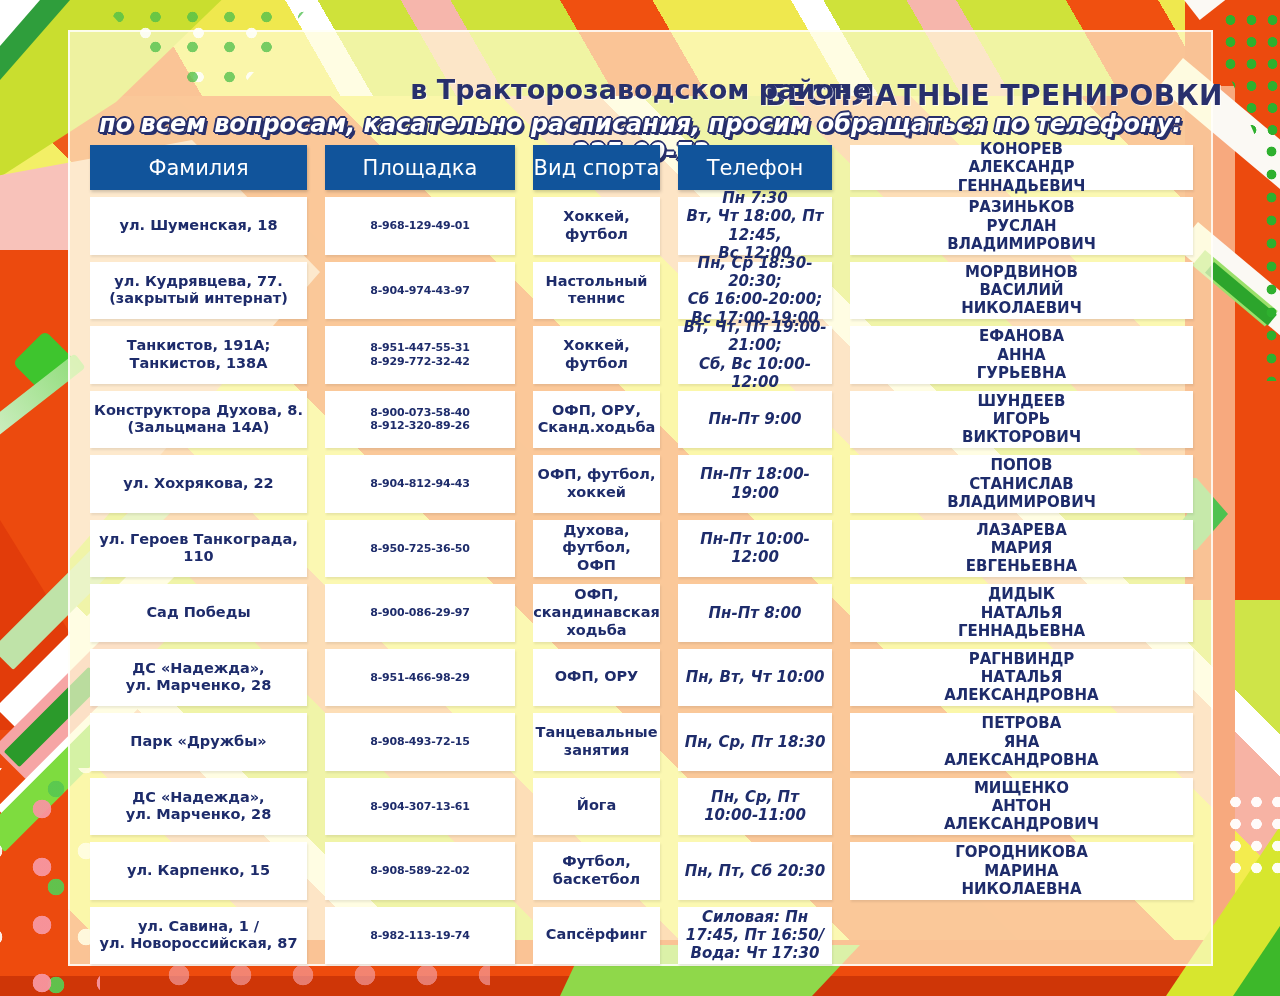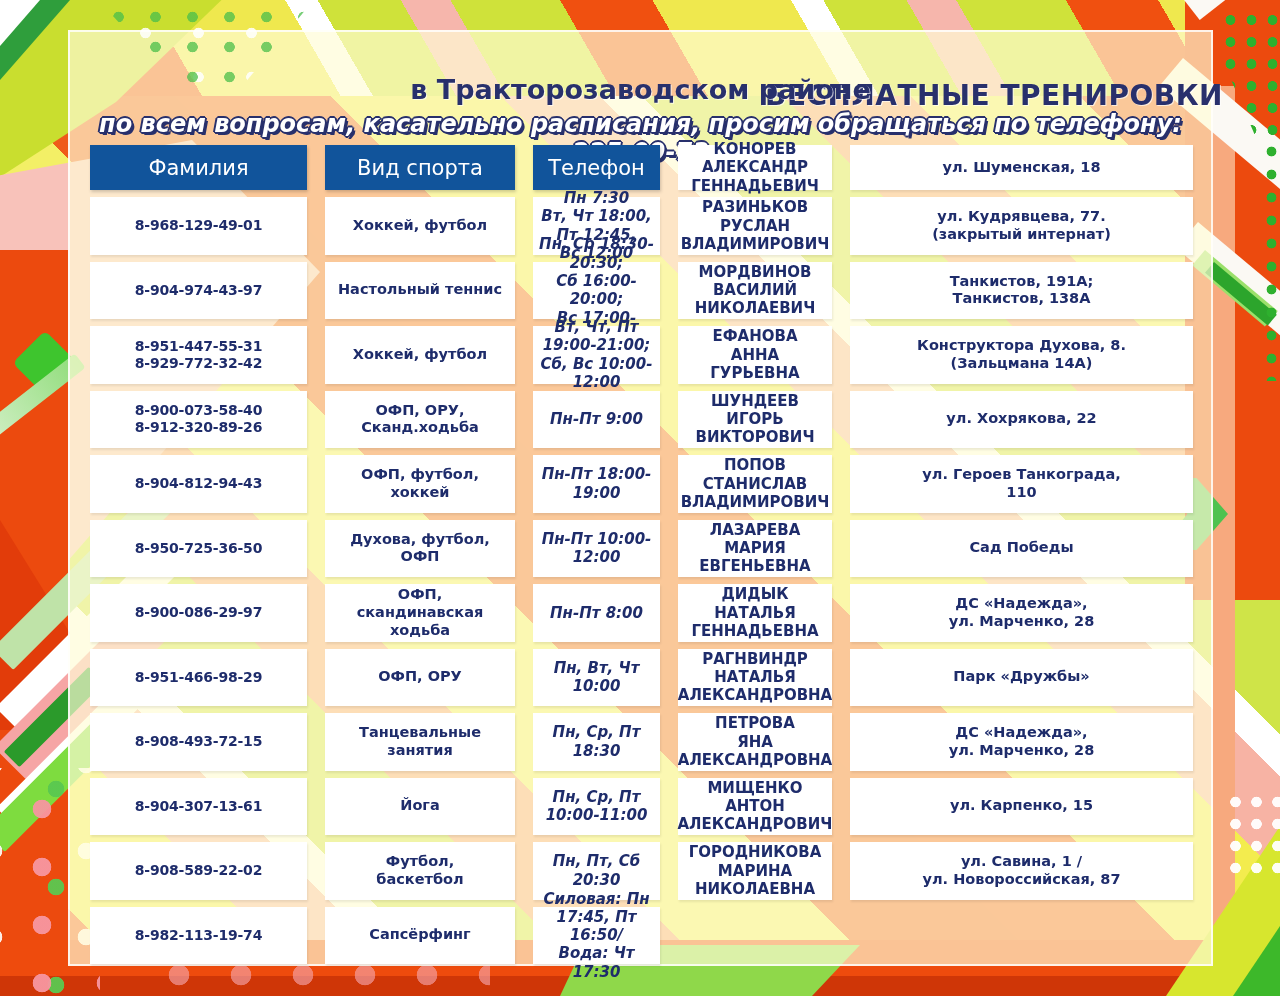"Площадка" div.hcell { html: none -> <div>Площадка</div> }
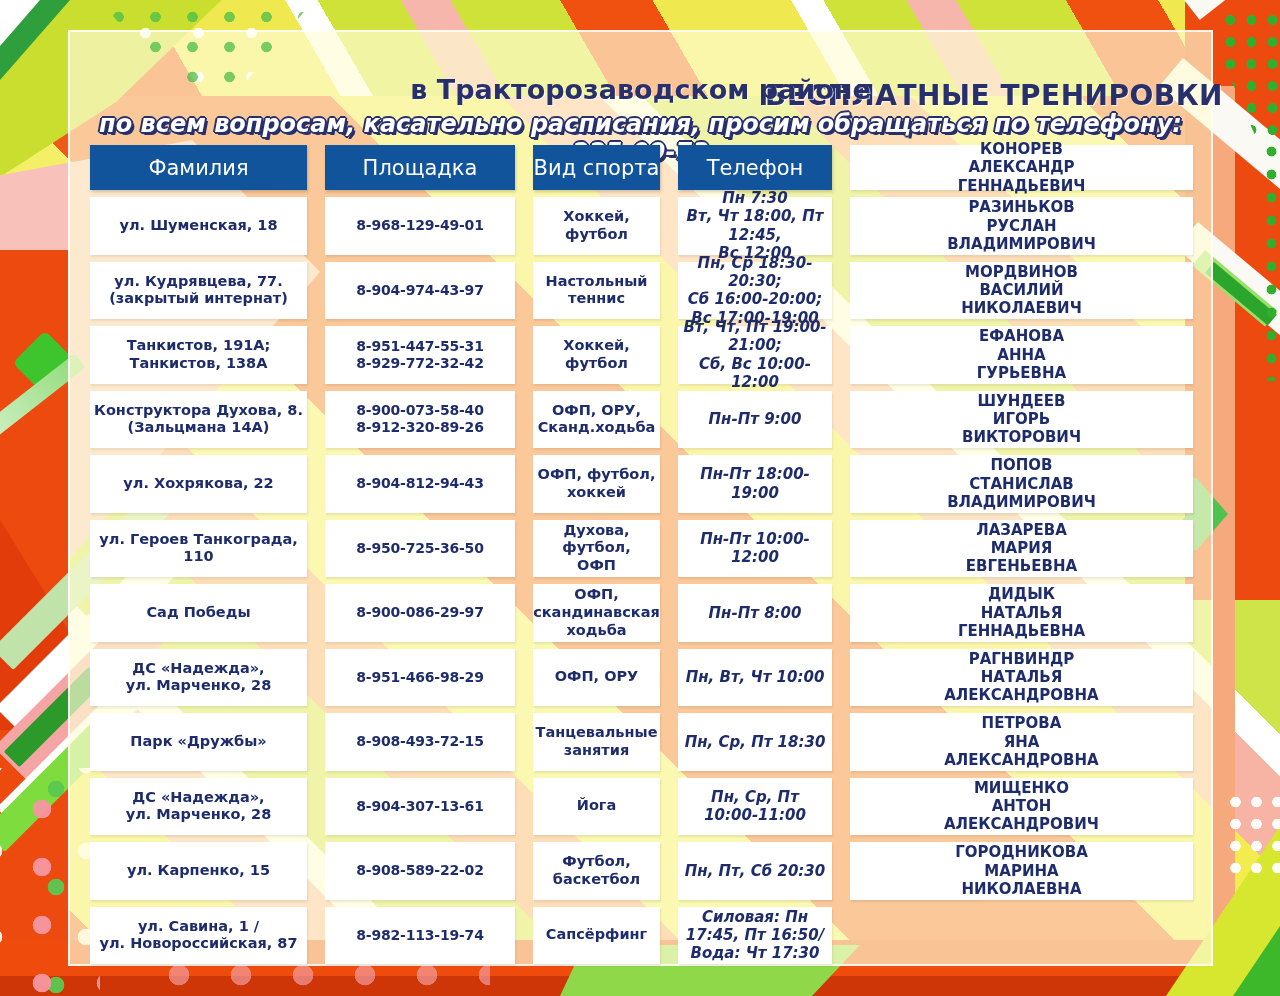"8-968-129-49-01" .phone-cell { font-size: 14px -> 11px }
